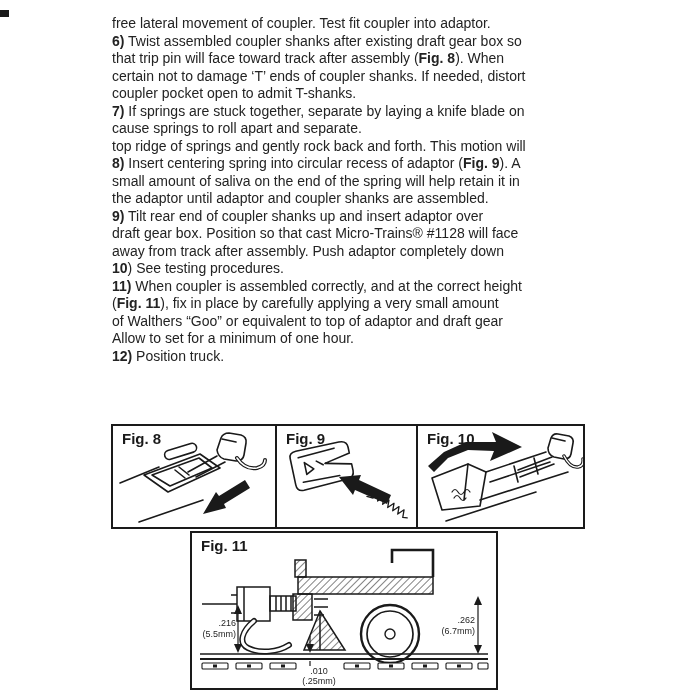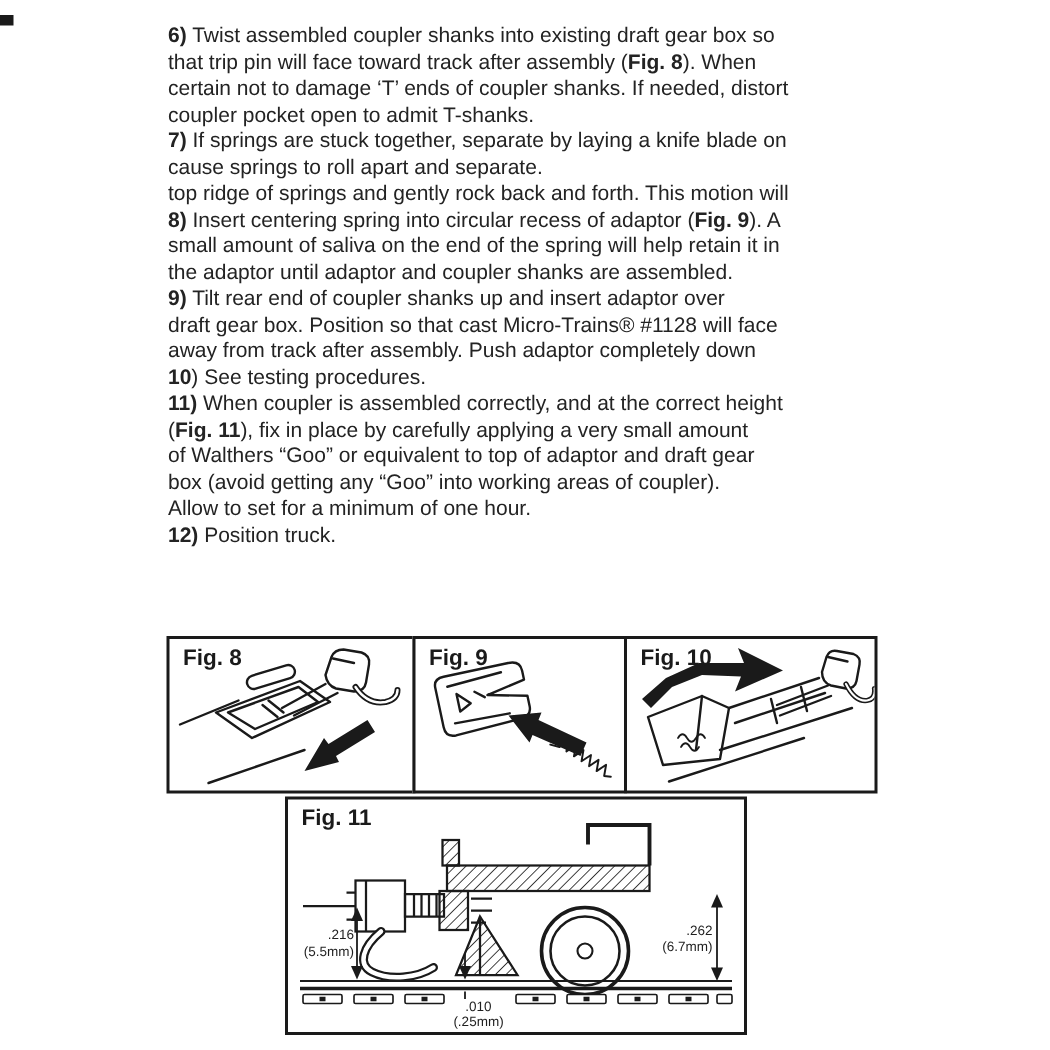"free lateral movement of coupler." div.tline { html: none -> <div><span>free lateral movement of coupler. Test fit coupler into adaptor.</span></div> }
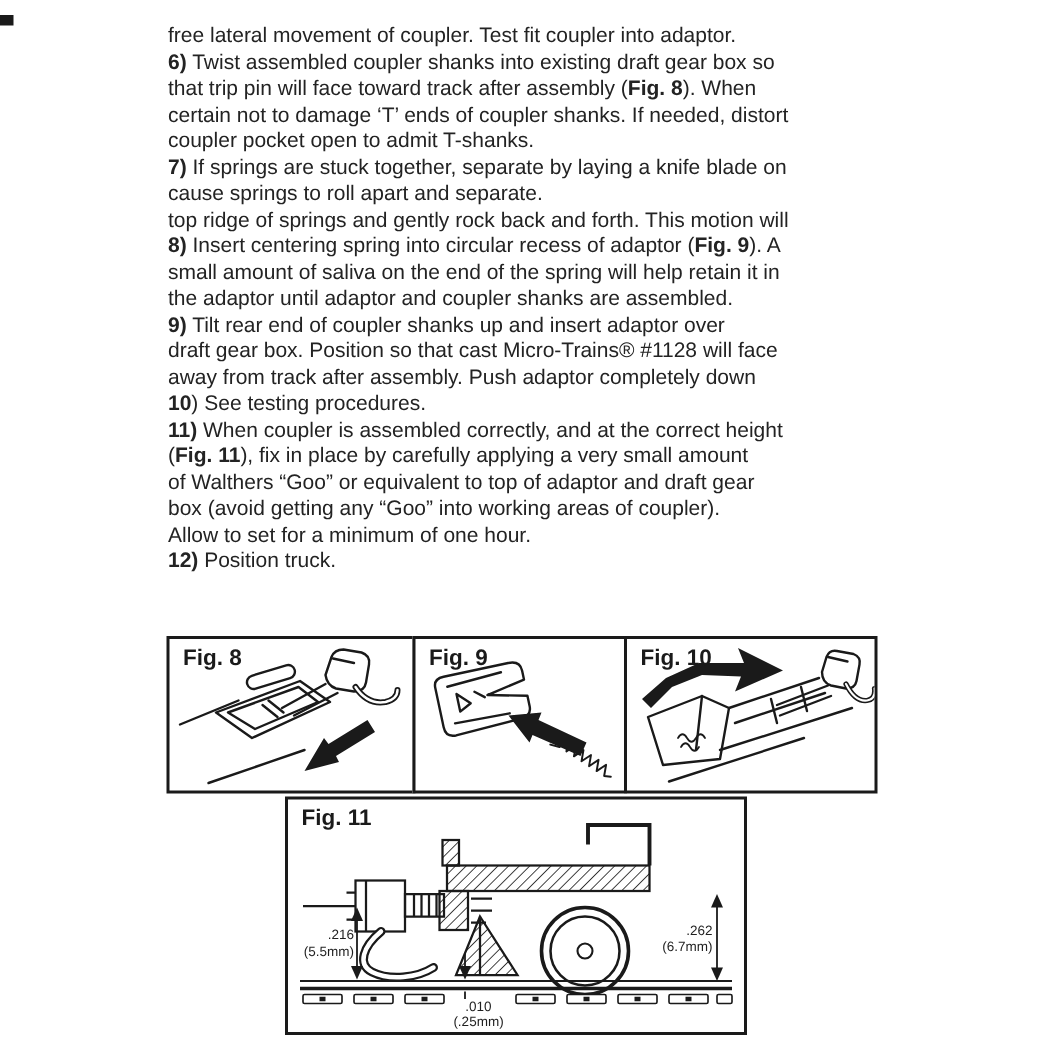"Twist assembled coupler shanks into" span { text: into -> after }
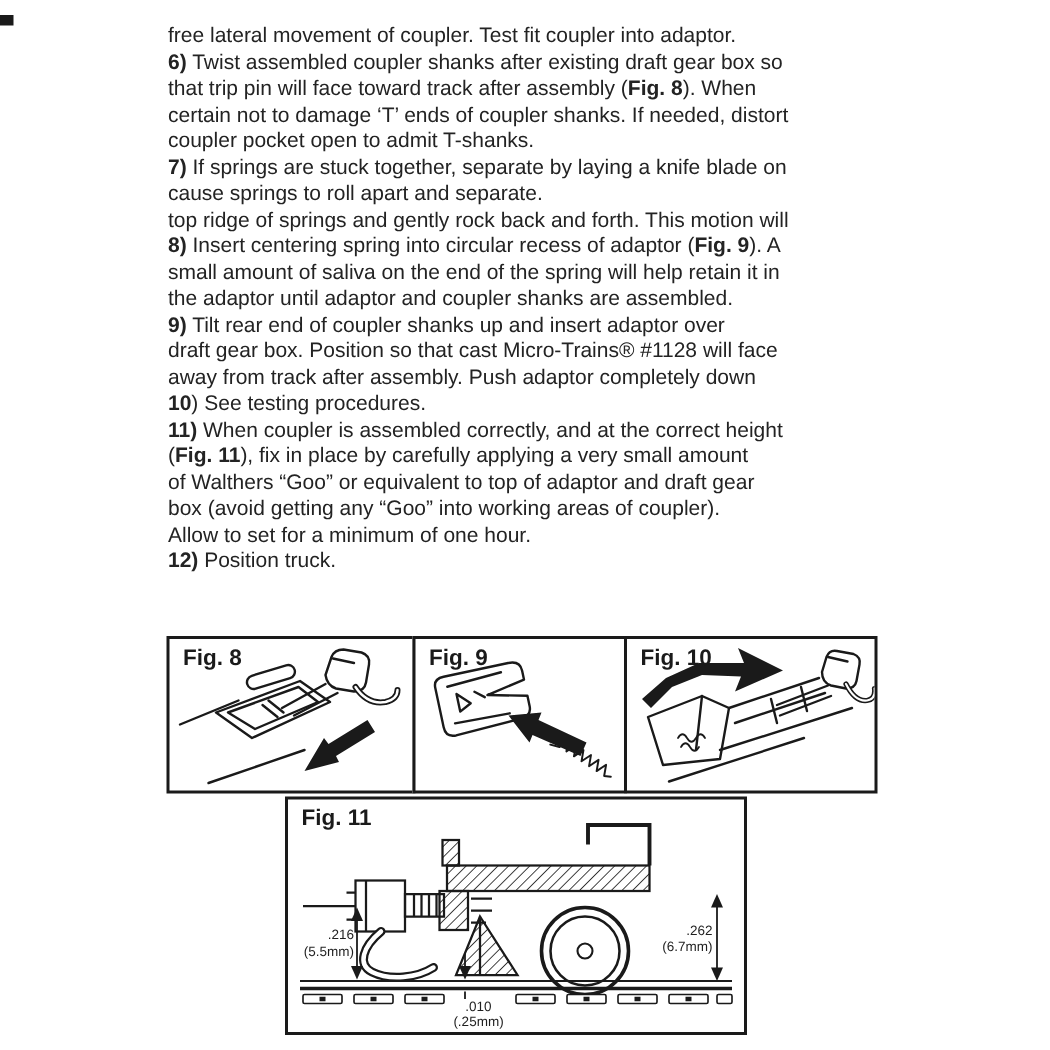"box (avoid getting any “Goo”" div.tline { html: <div><span>box (avoid getting any “Goo” into working areas of coupler).</span></div> -> none }
